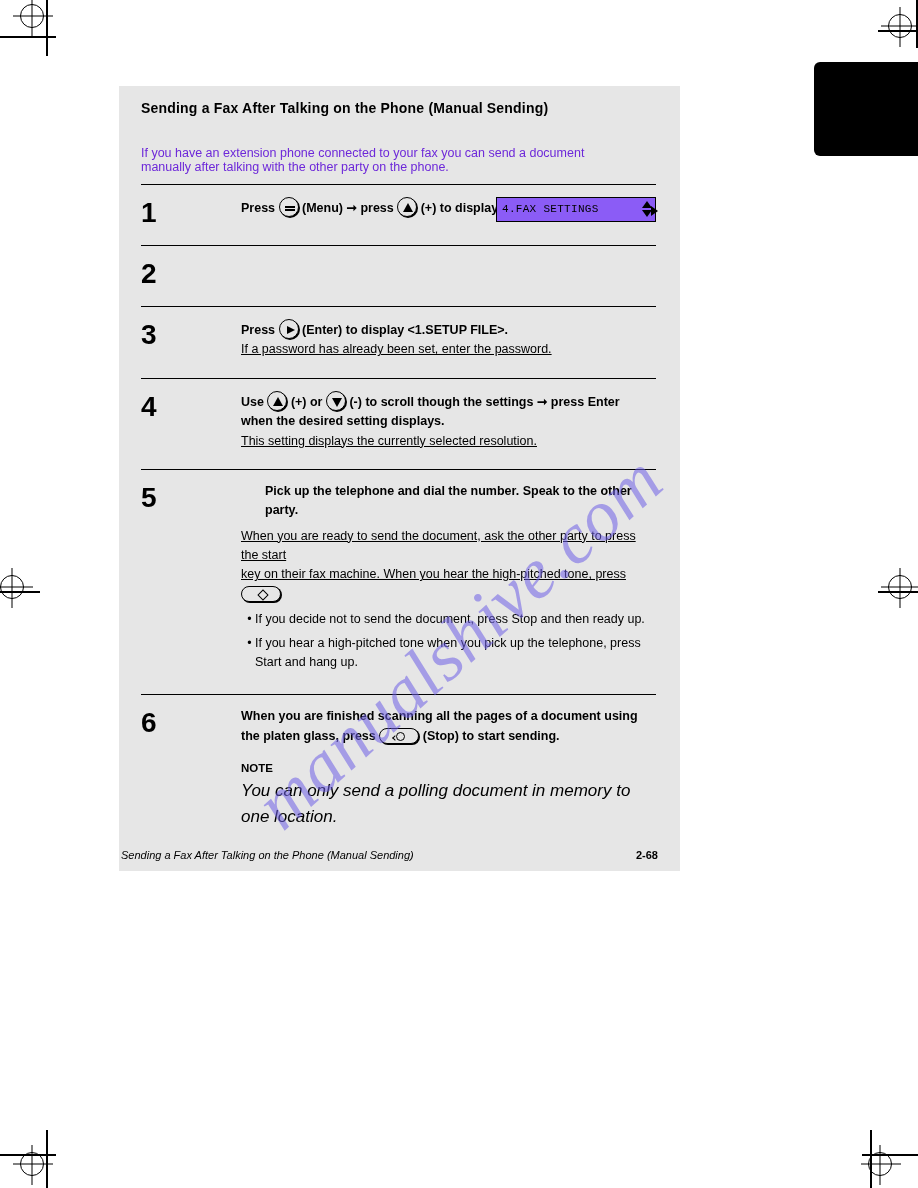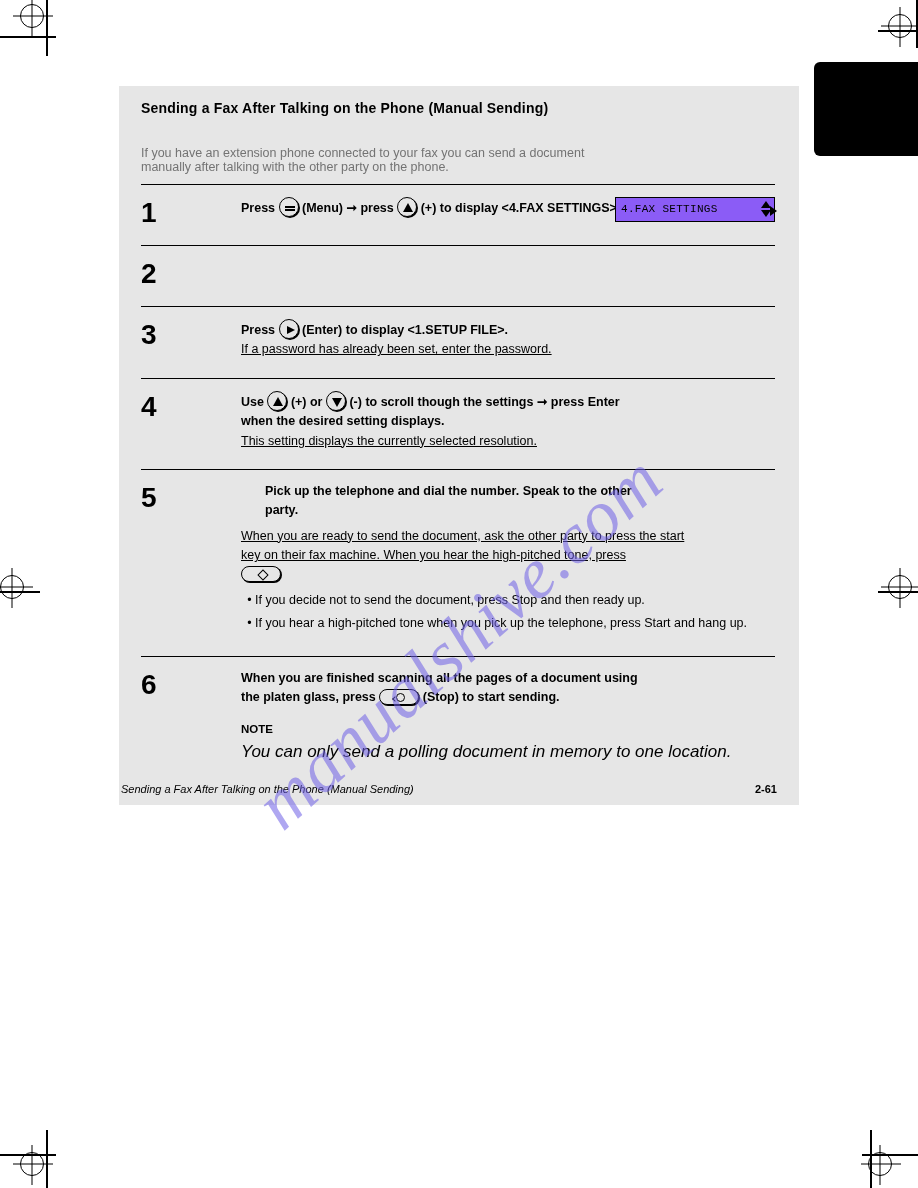"Sending a Fax After Talking" .panel { width: 680px -> 561px }
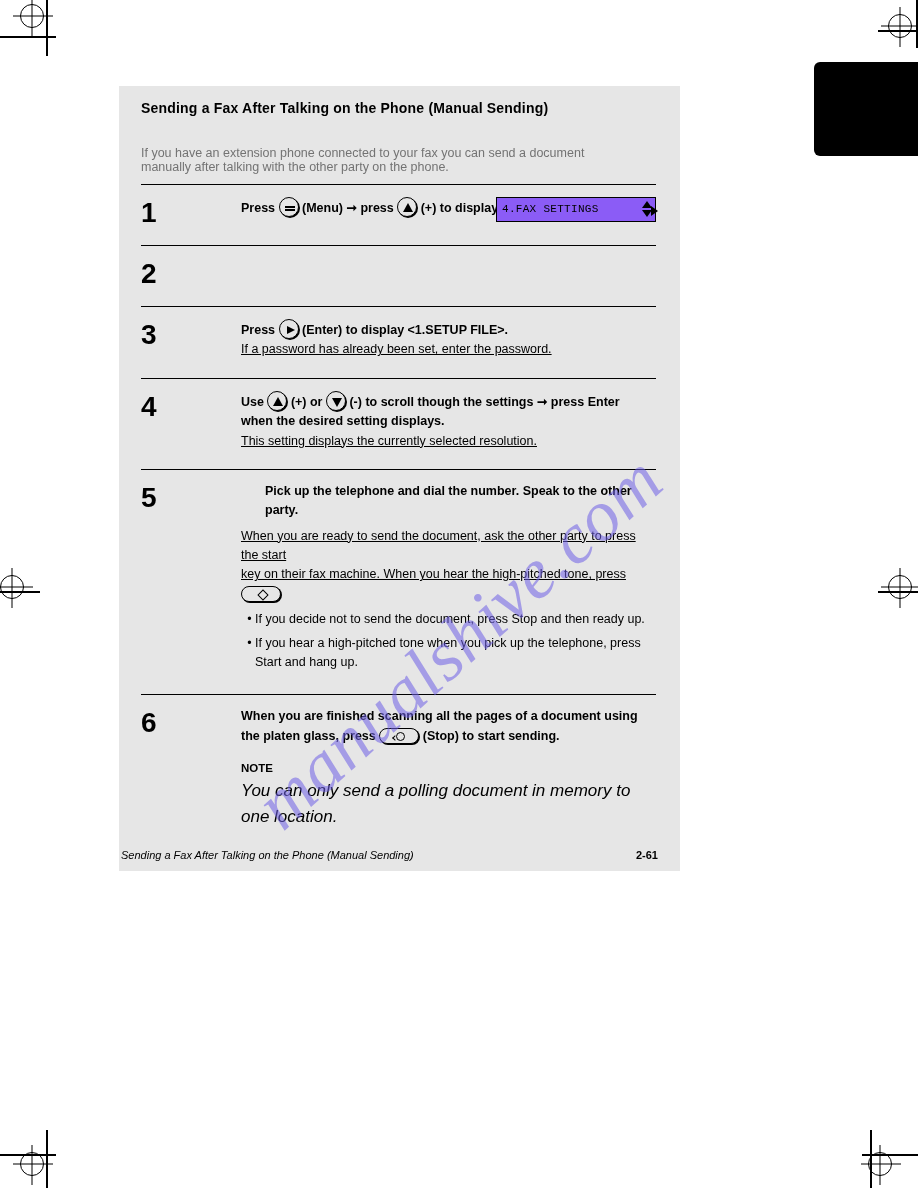"If you have an extension" .section-title { color: #737373 -> #6d28d9 }
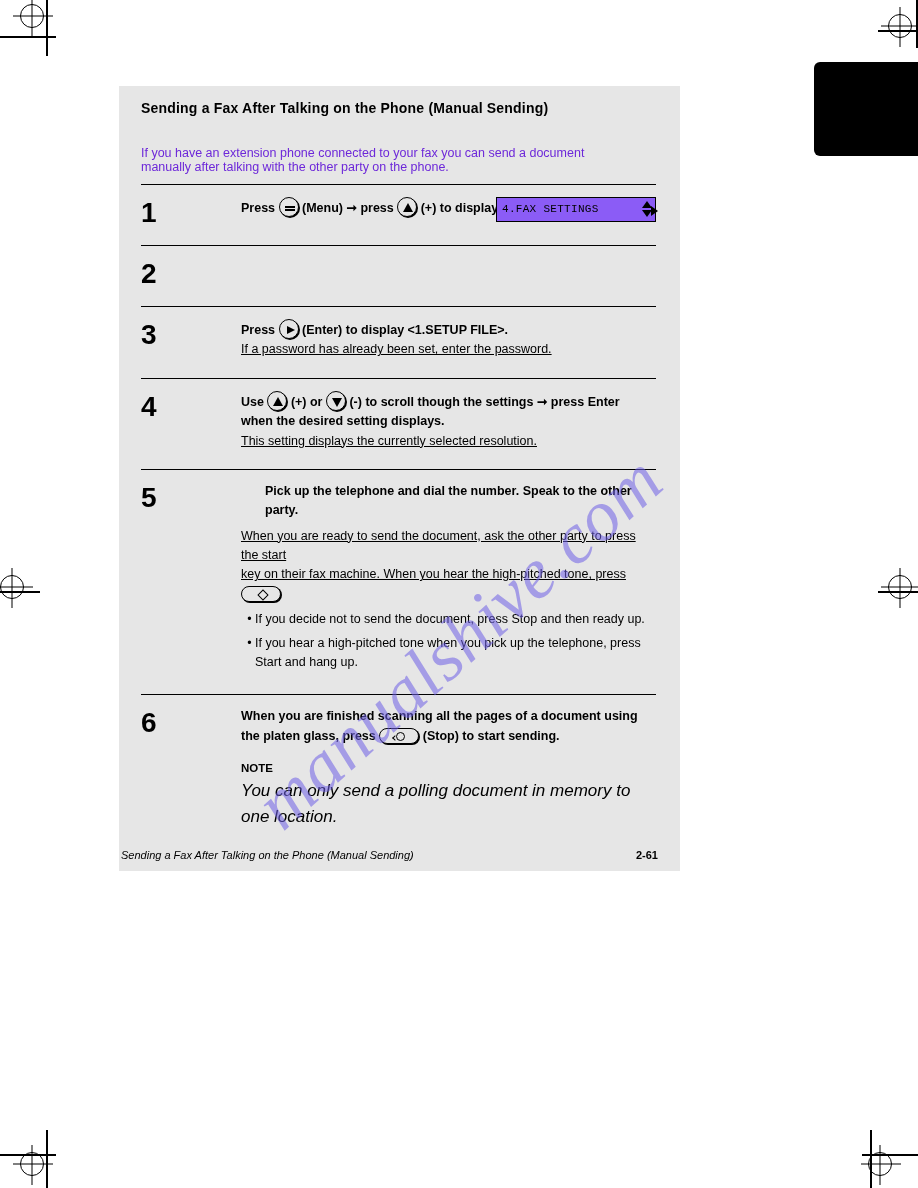"2-61" span.right { text: 2-61 -> 2-68 }
